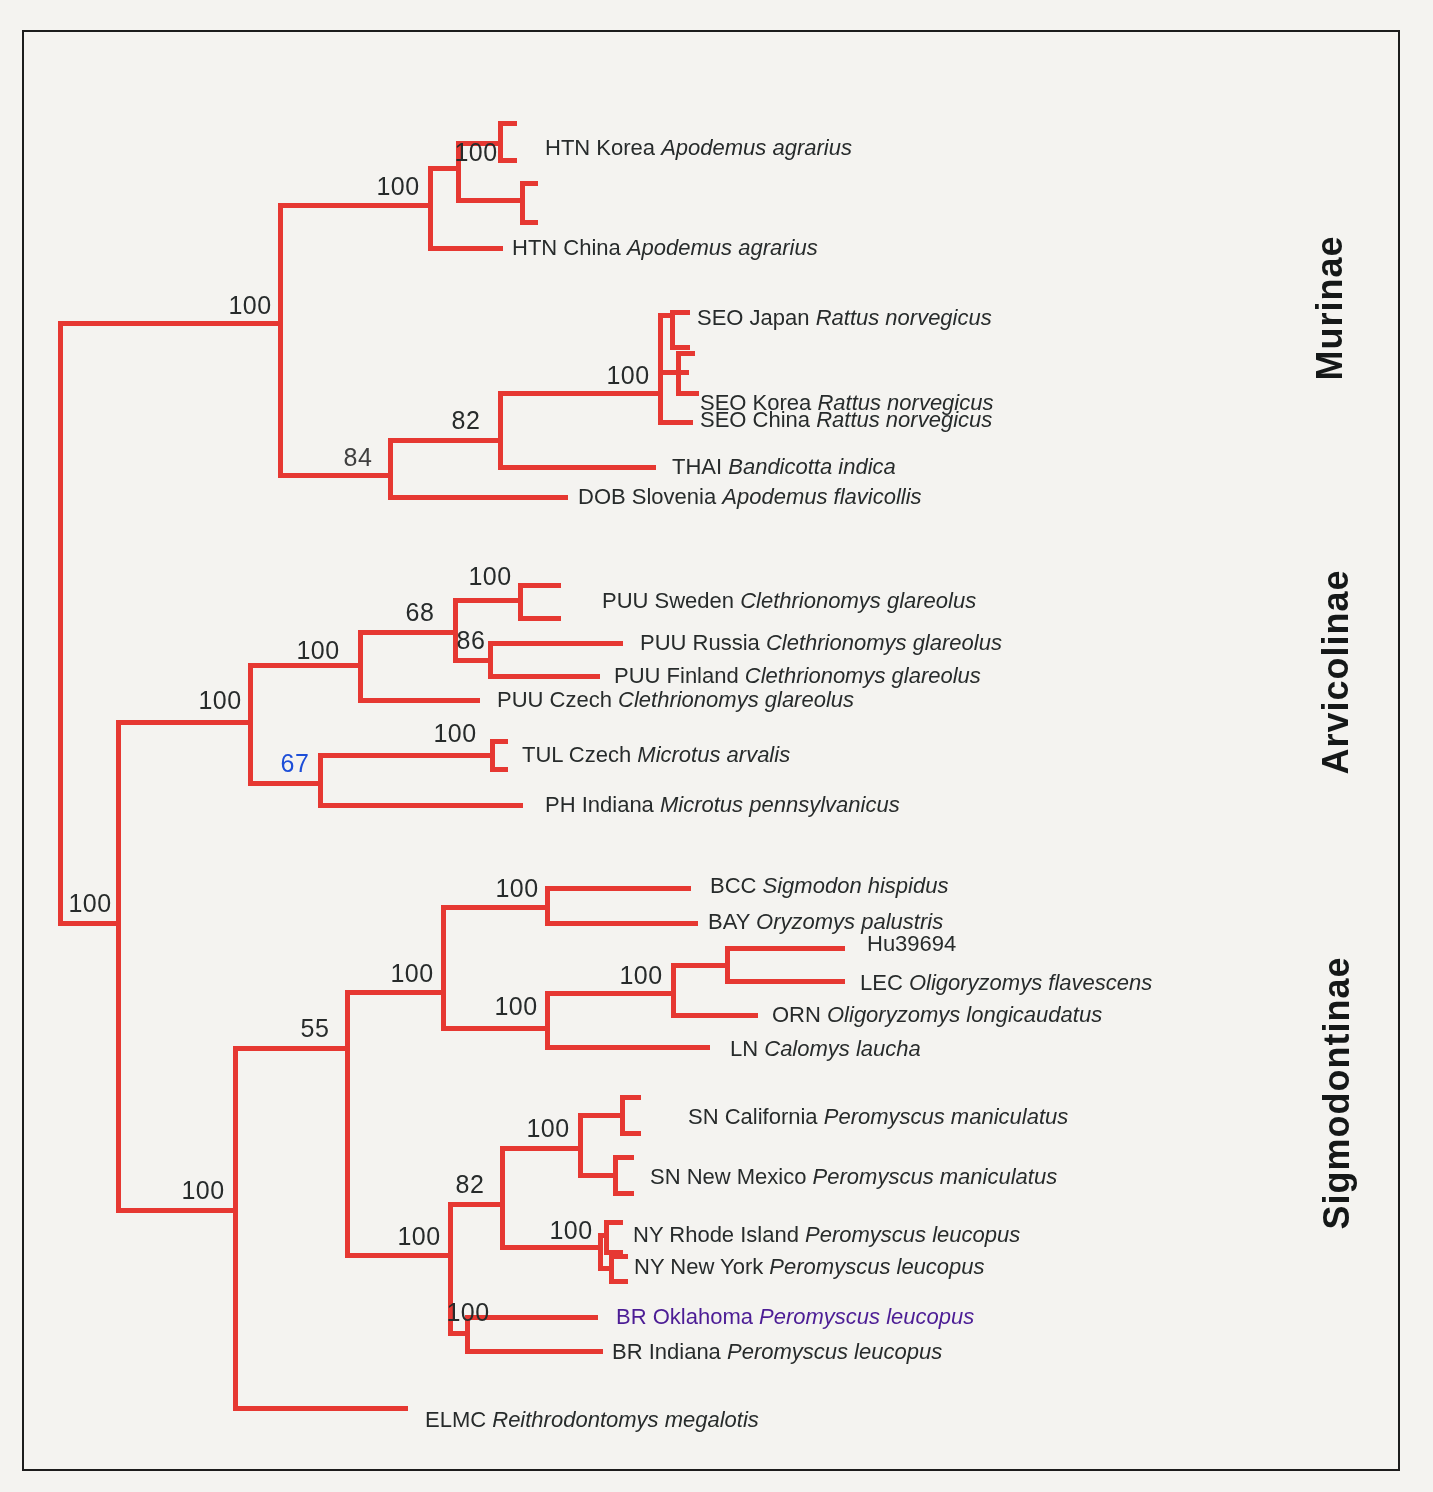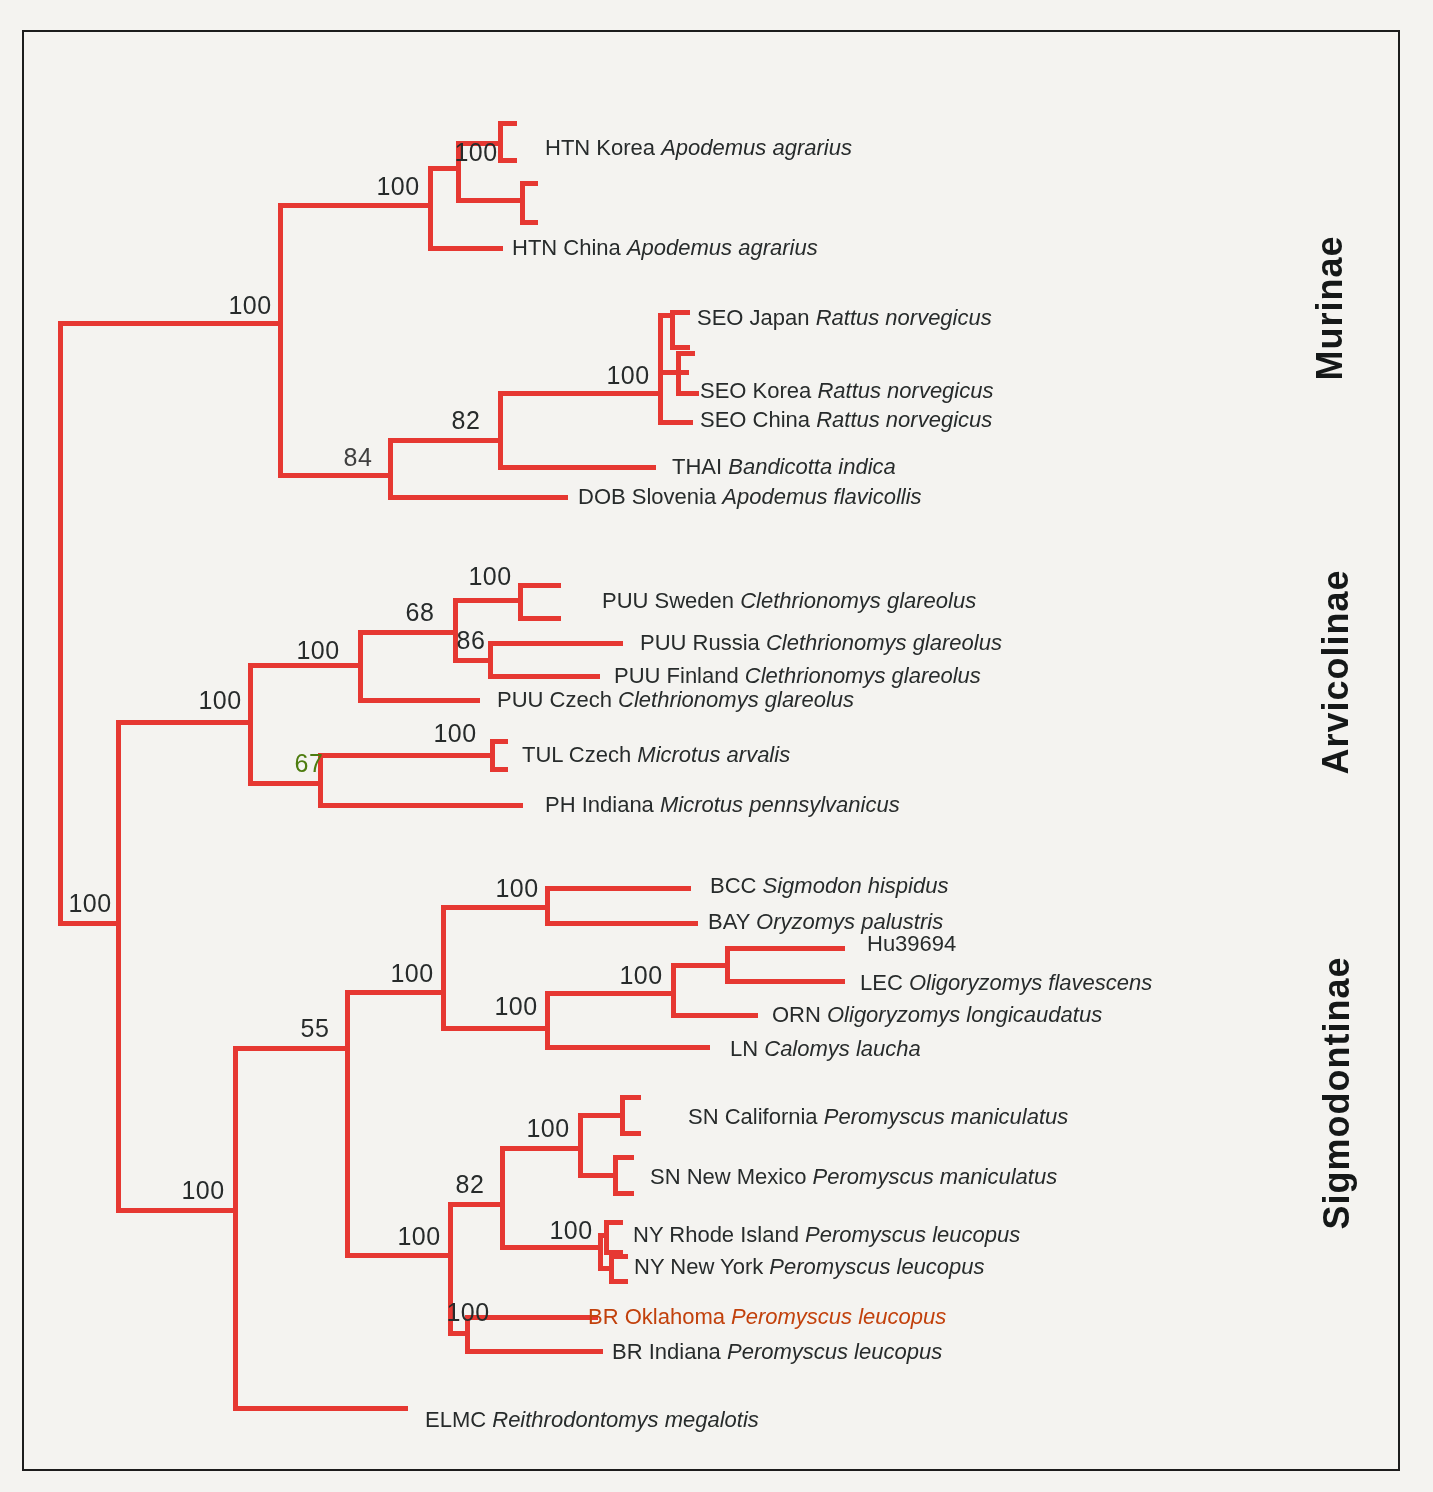"SEO Korea Rattus norvegicus" div.tip-label { top: 376px -> 388px }
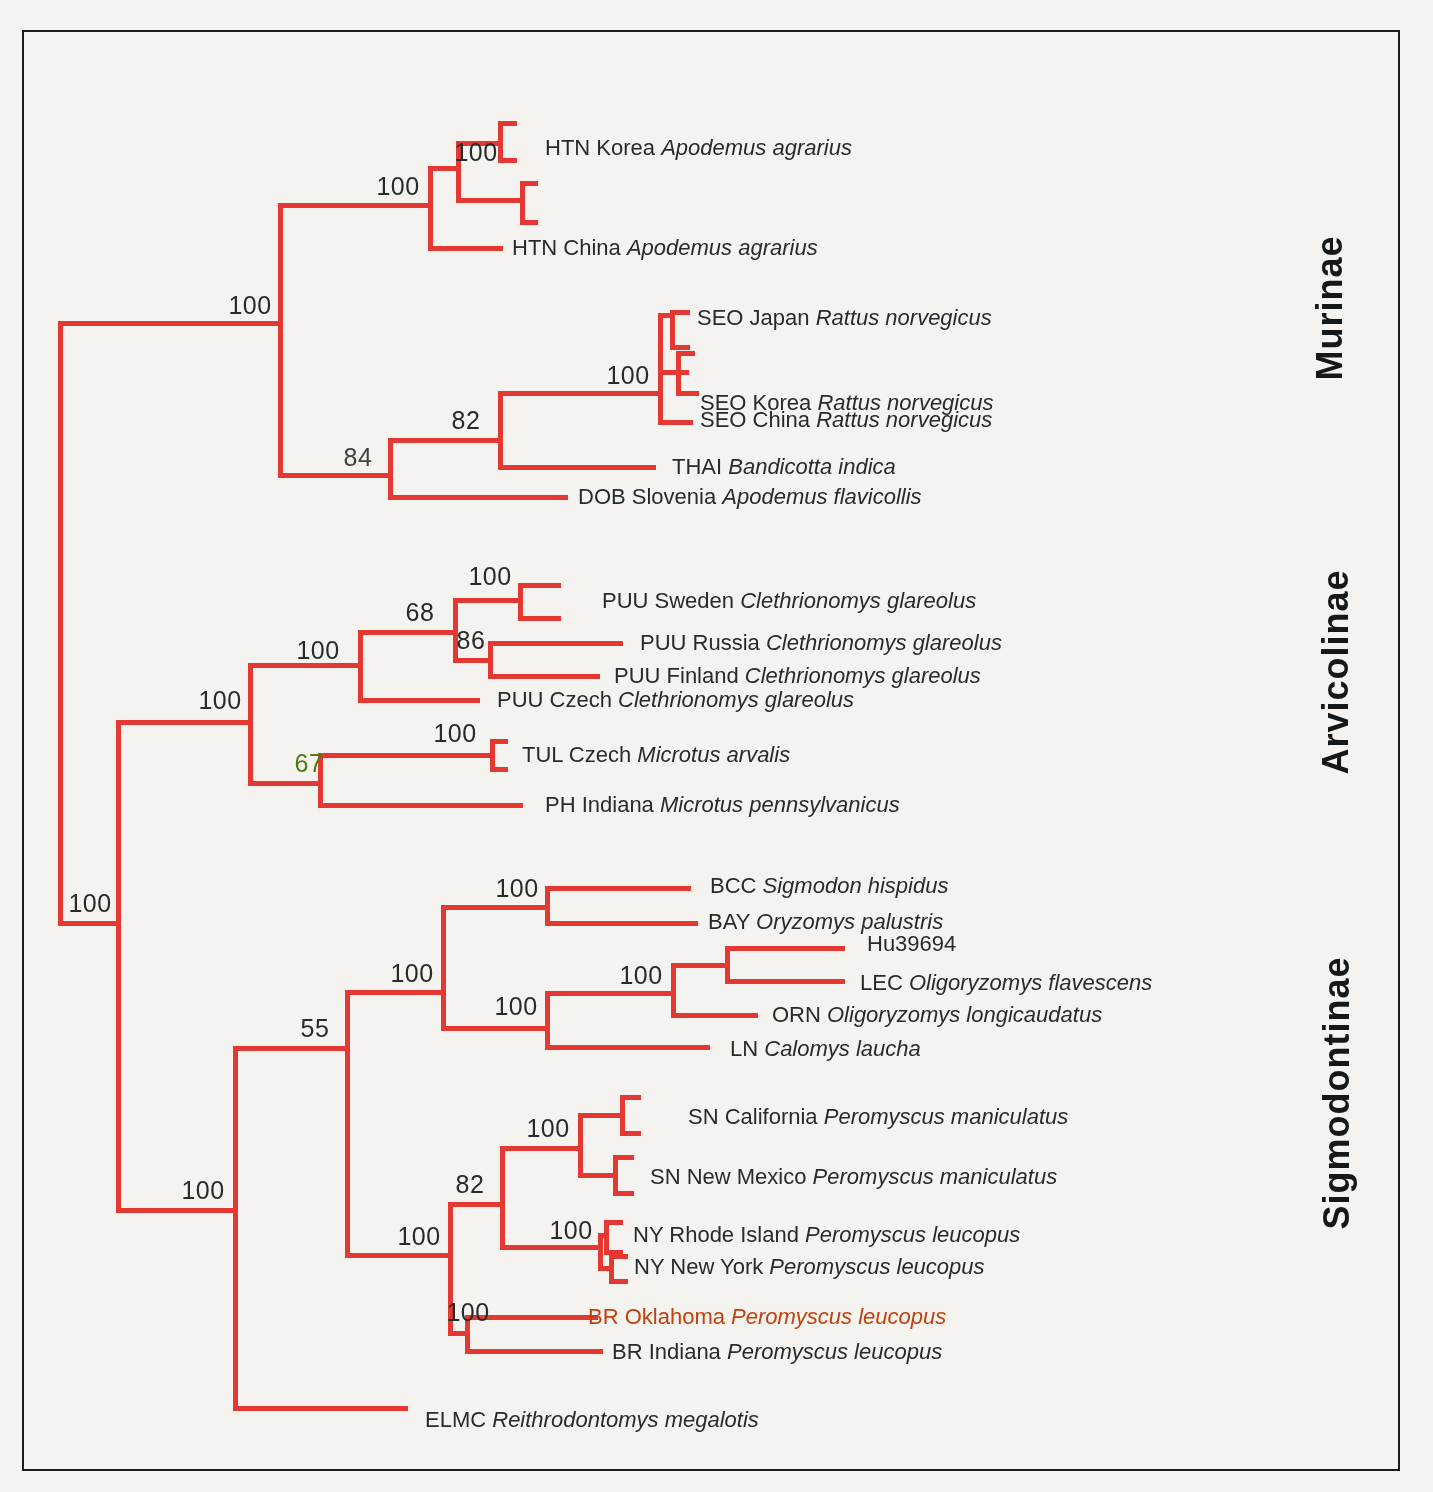"67" div.bootstrap { color: #4d7c0f -> #1d4ed8; left: 309px -> 295px }
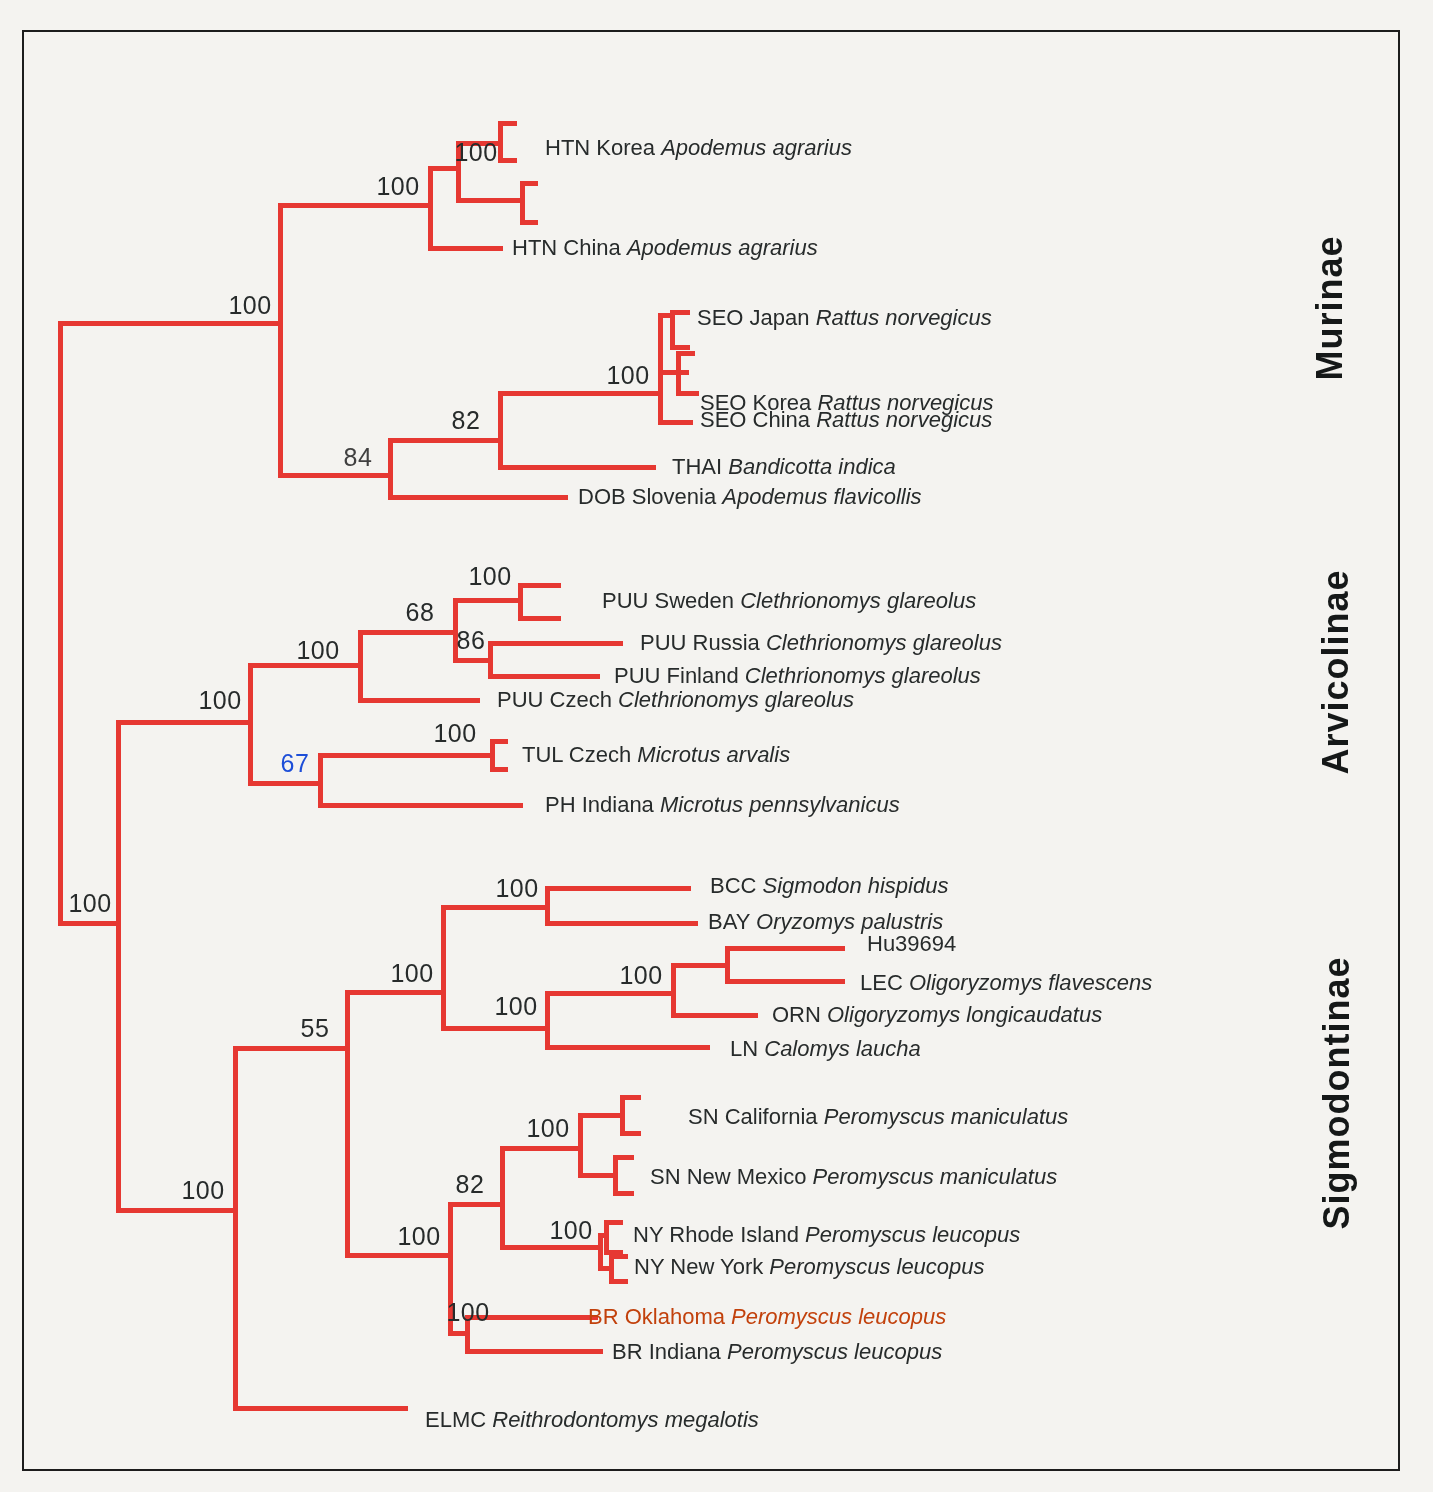"BR Oklahoma Peromyscus leucopus" div.tip-label { color: #c2410c -> #4c1d95; left: 588px -> 616px }
